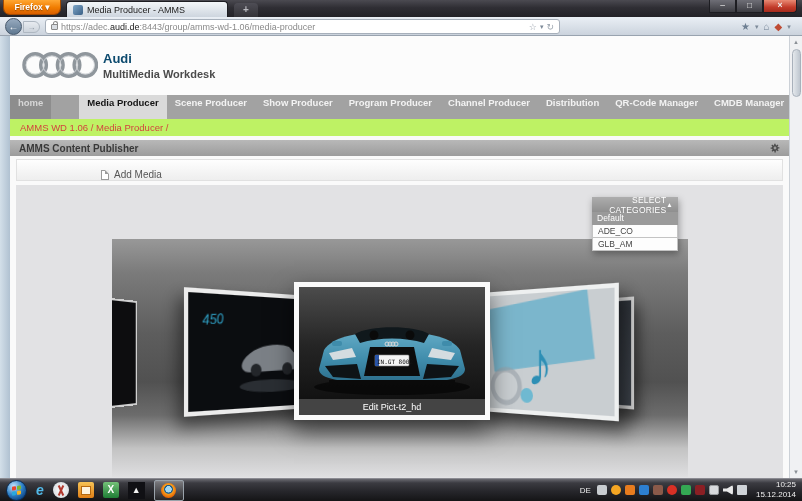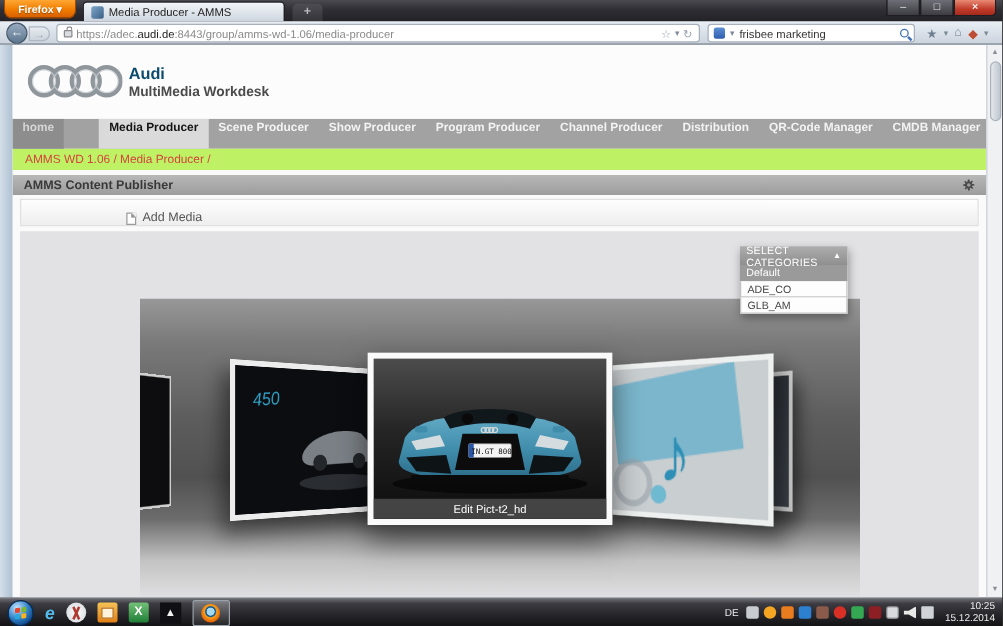"frisbee marketing" div.searchbar { html: <div> <span></span> <span>▾</span> <span>frisbee marketing</span> <span></span> </div> -> none }
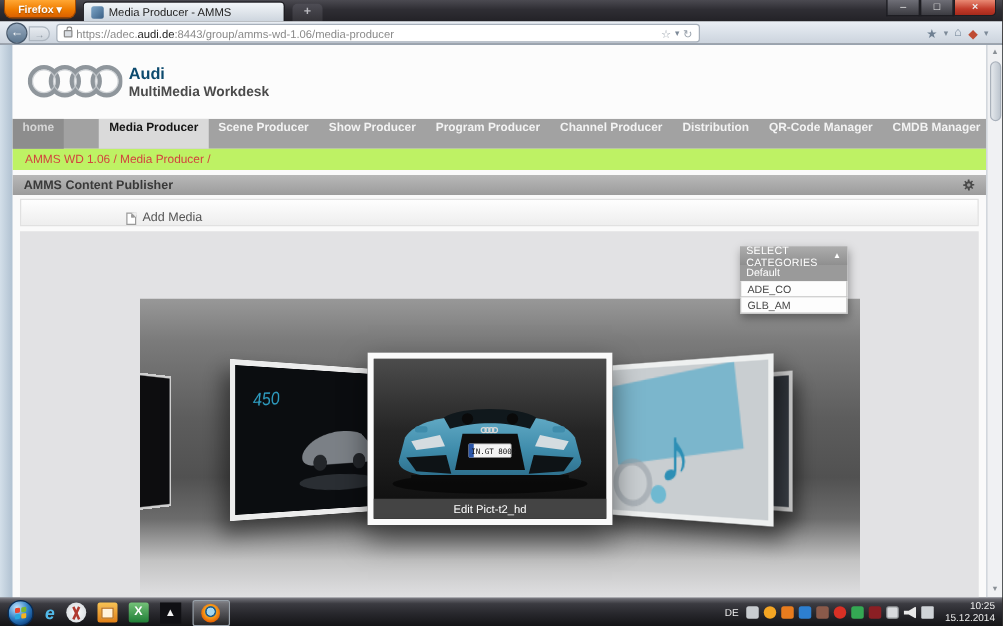"SELECT CATEGORIES" .dd-header { text-align: none -> right }
